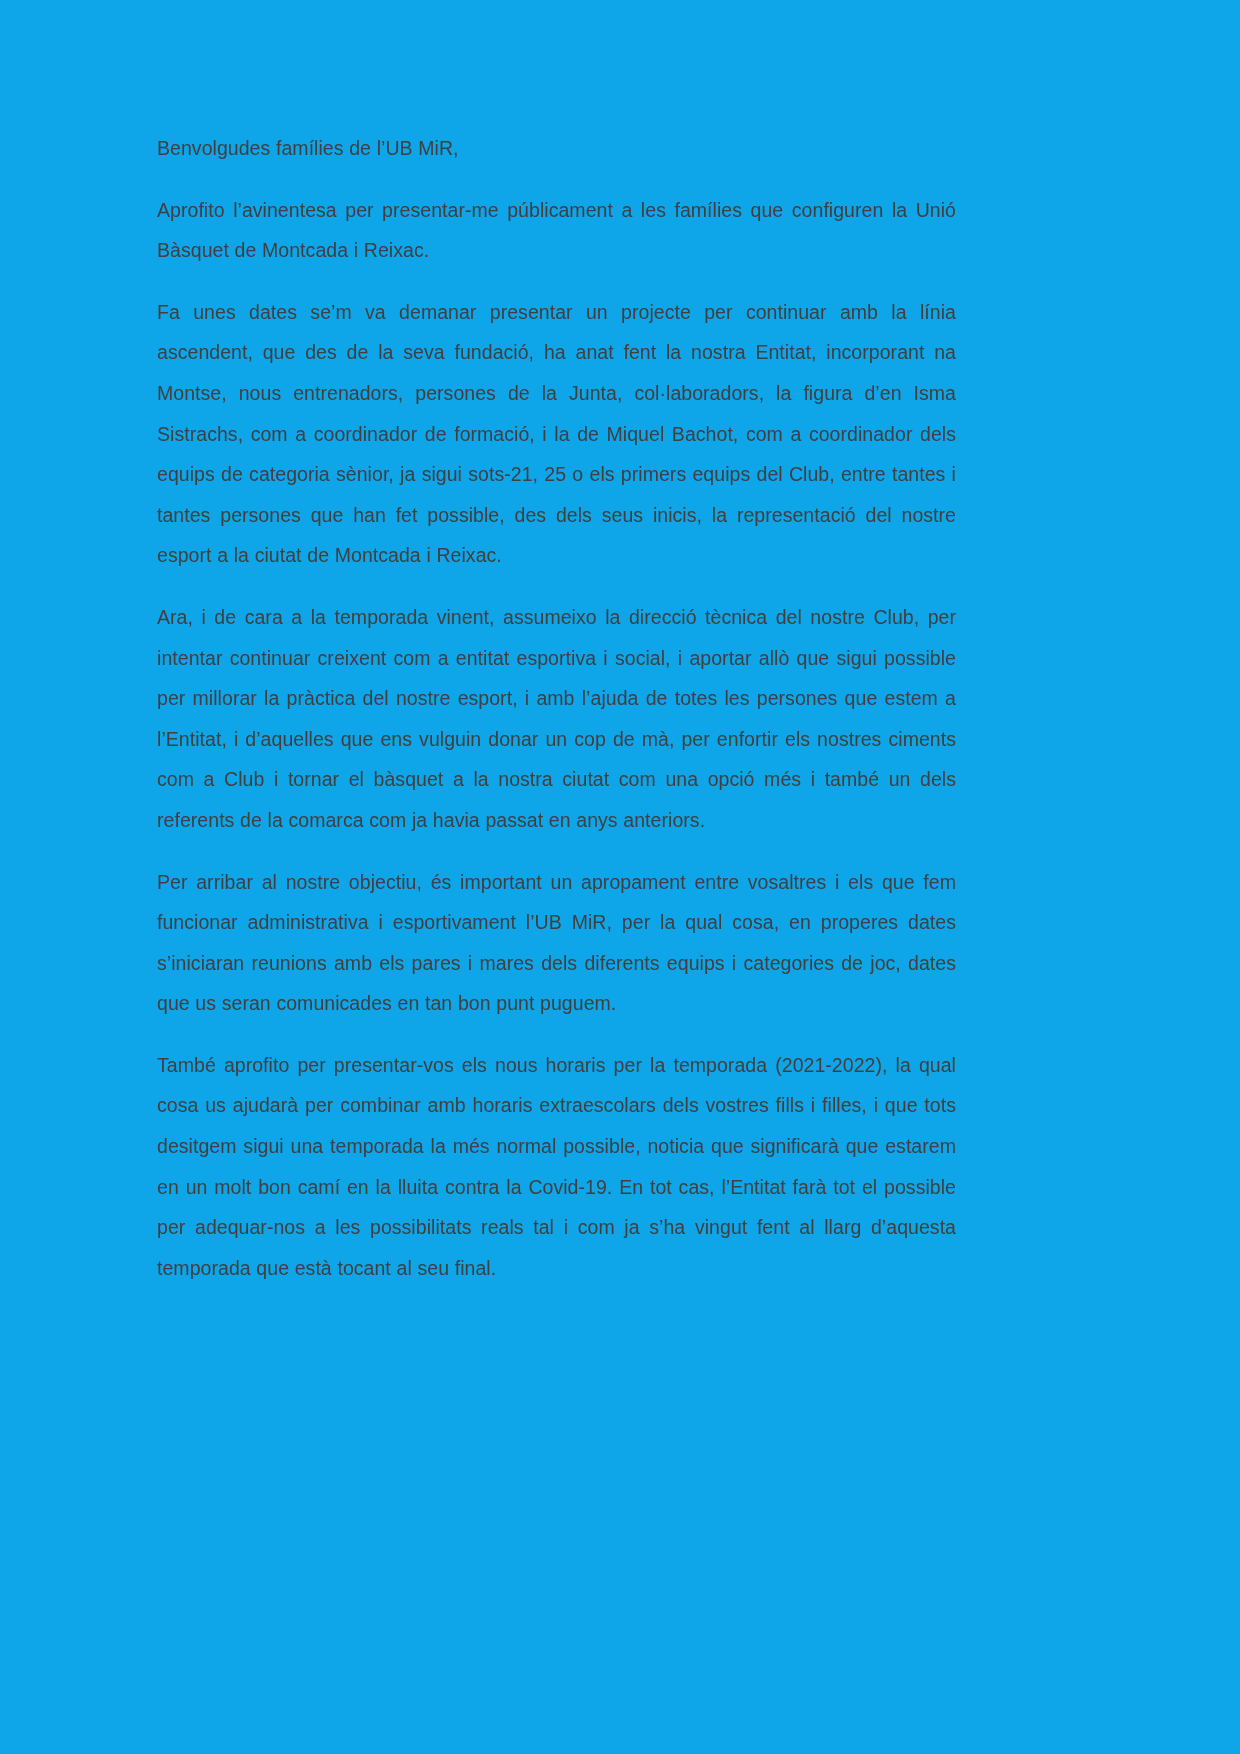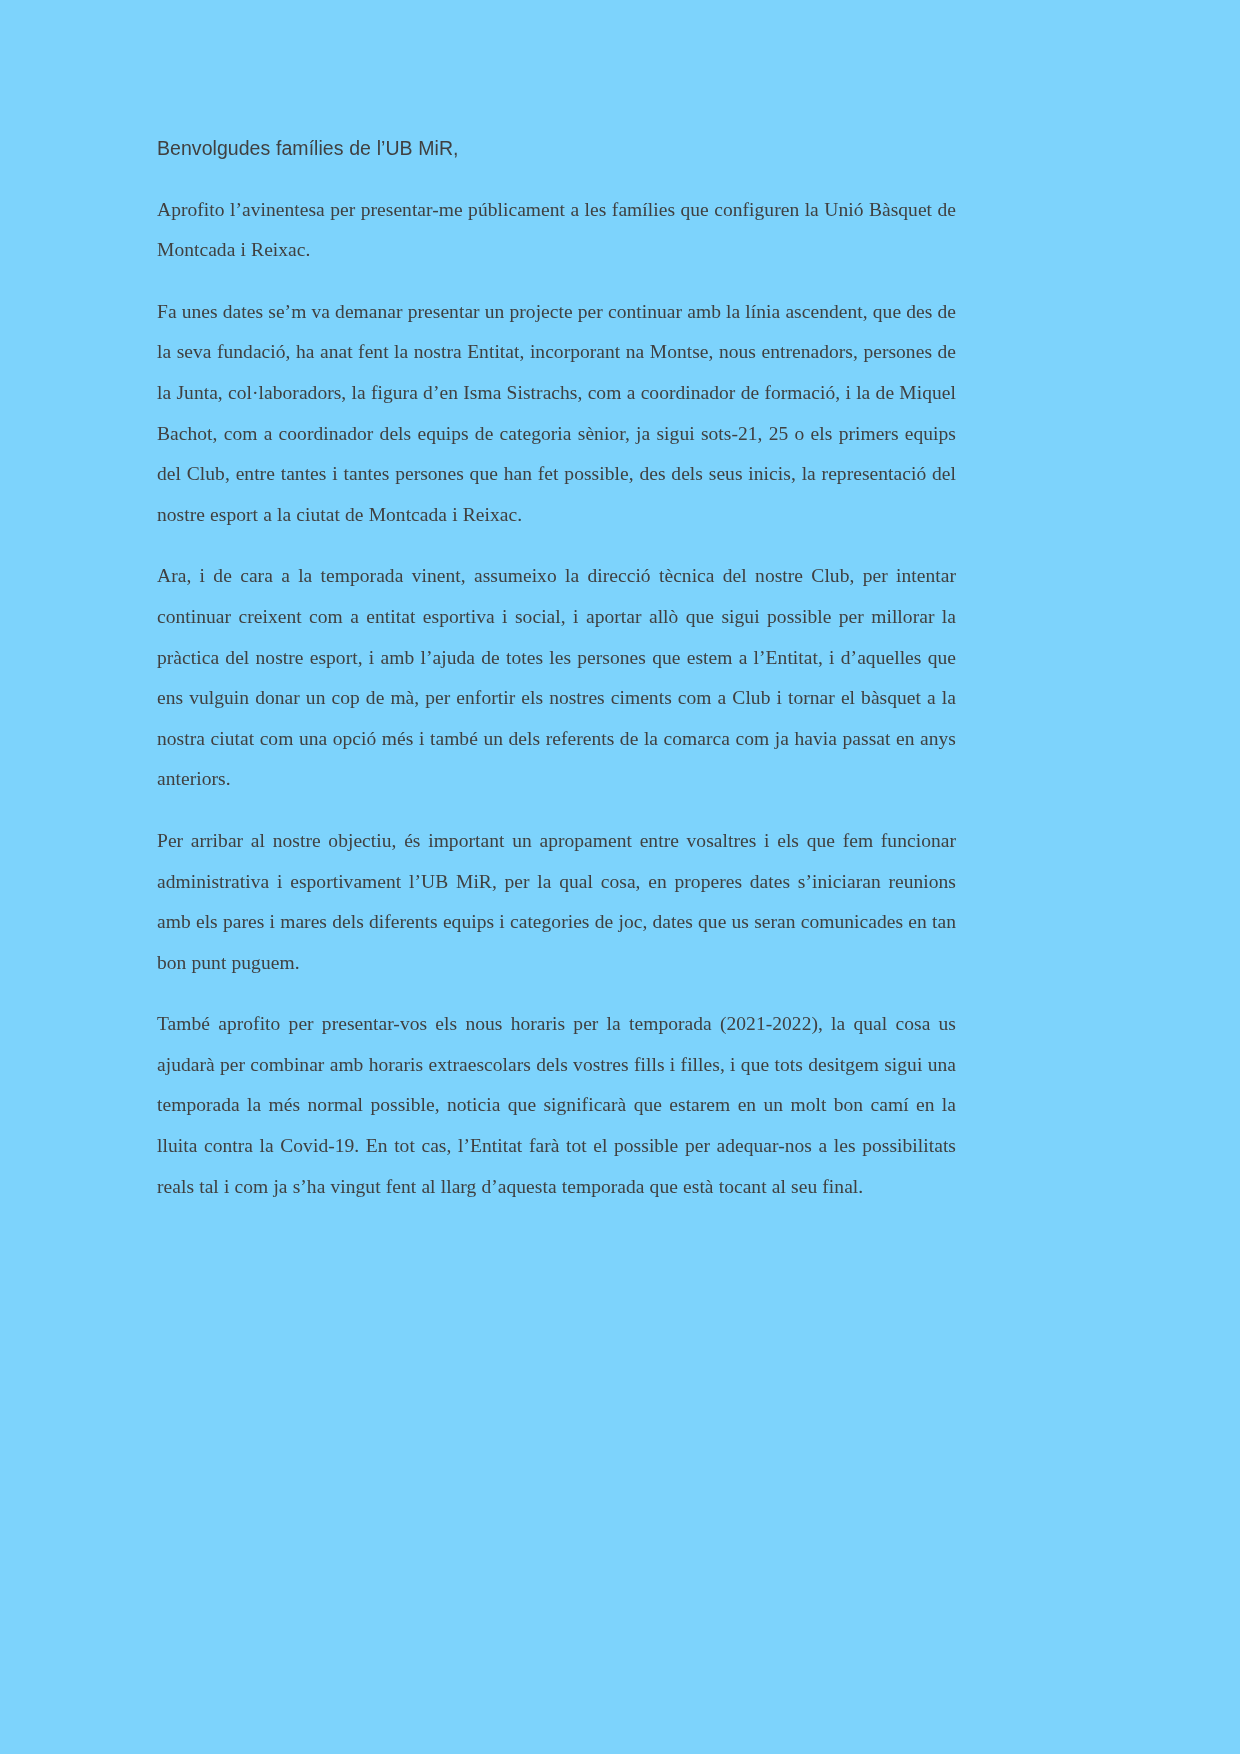"Benvolgudes famílies de l’UB MiR," .page { background: #7dd3fc -> #0ea5e9 }
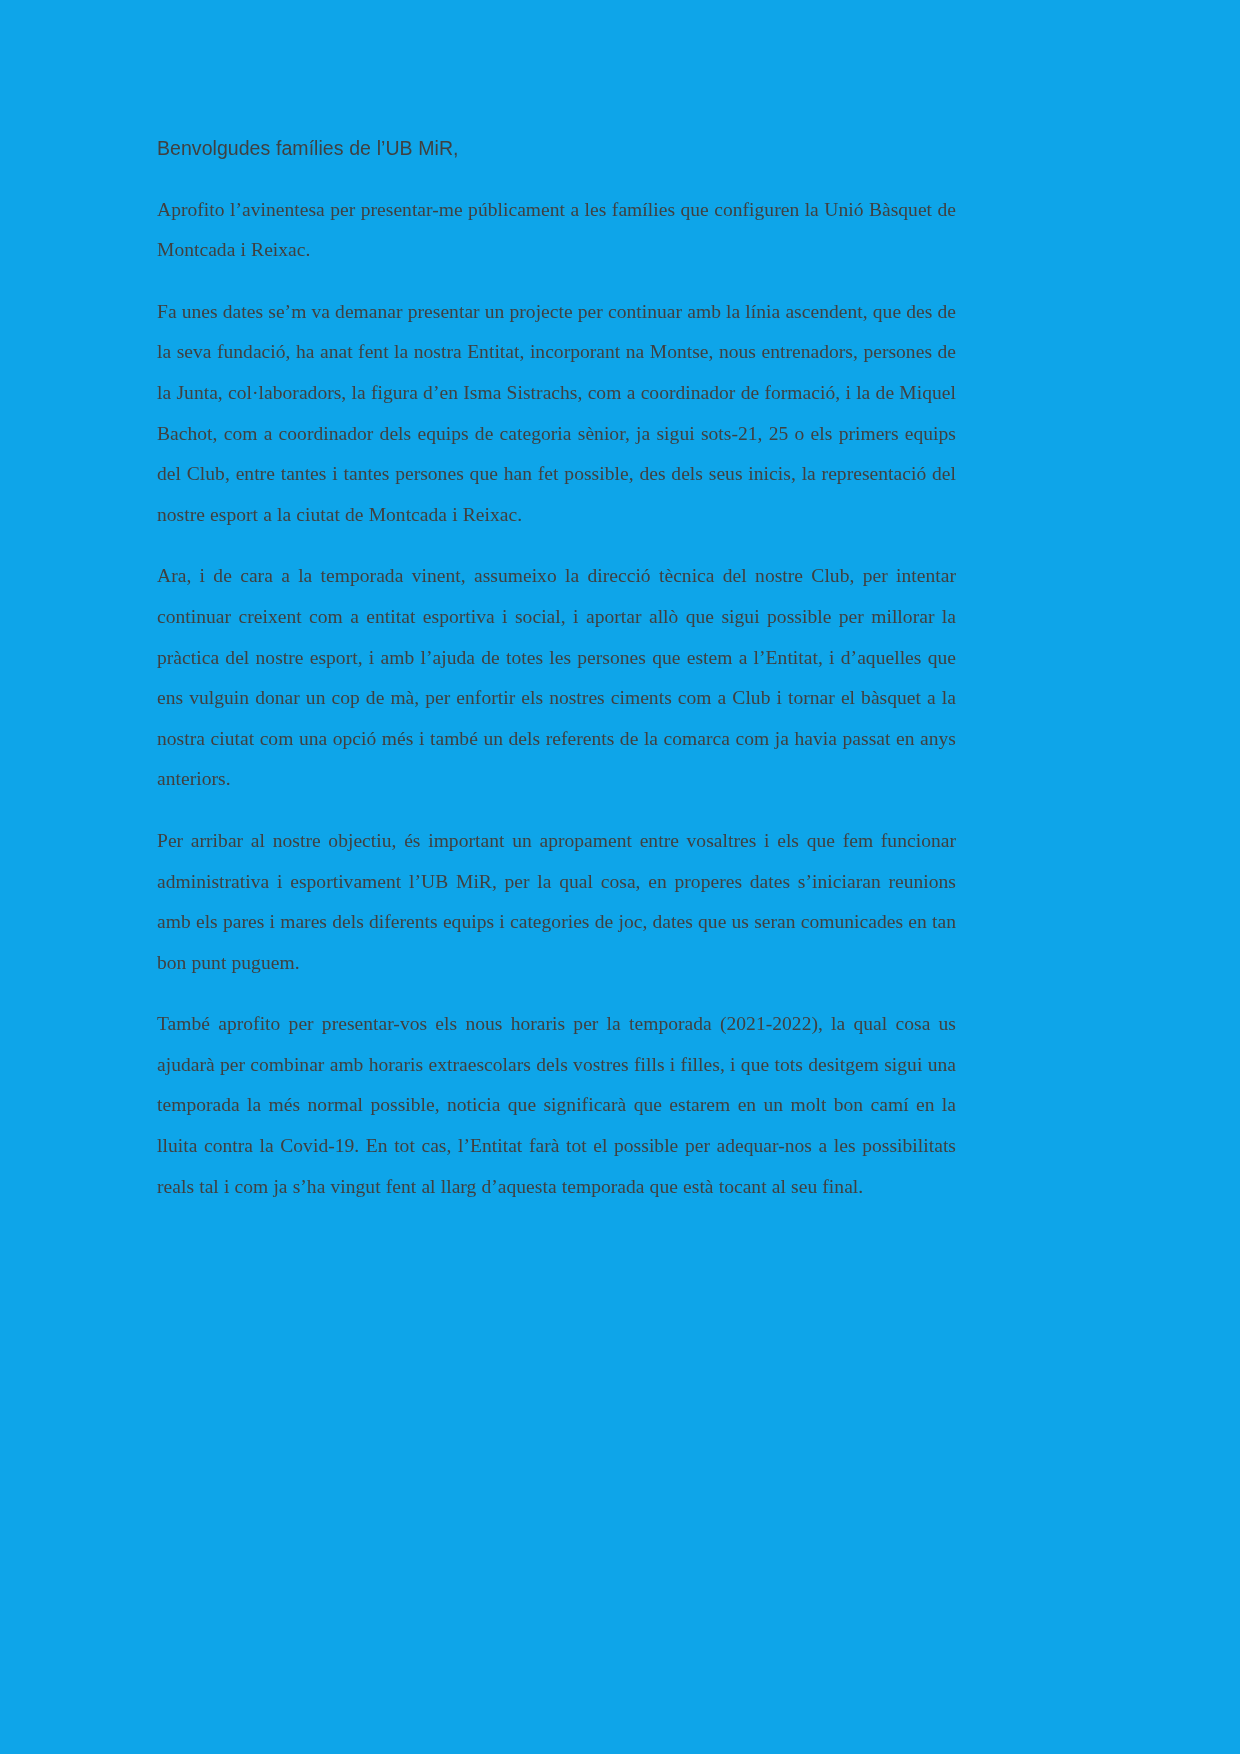"Aprofito l’avinentesa per presentar-me" .para + .para { font-family: Liberation Serif, serif -> none }
